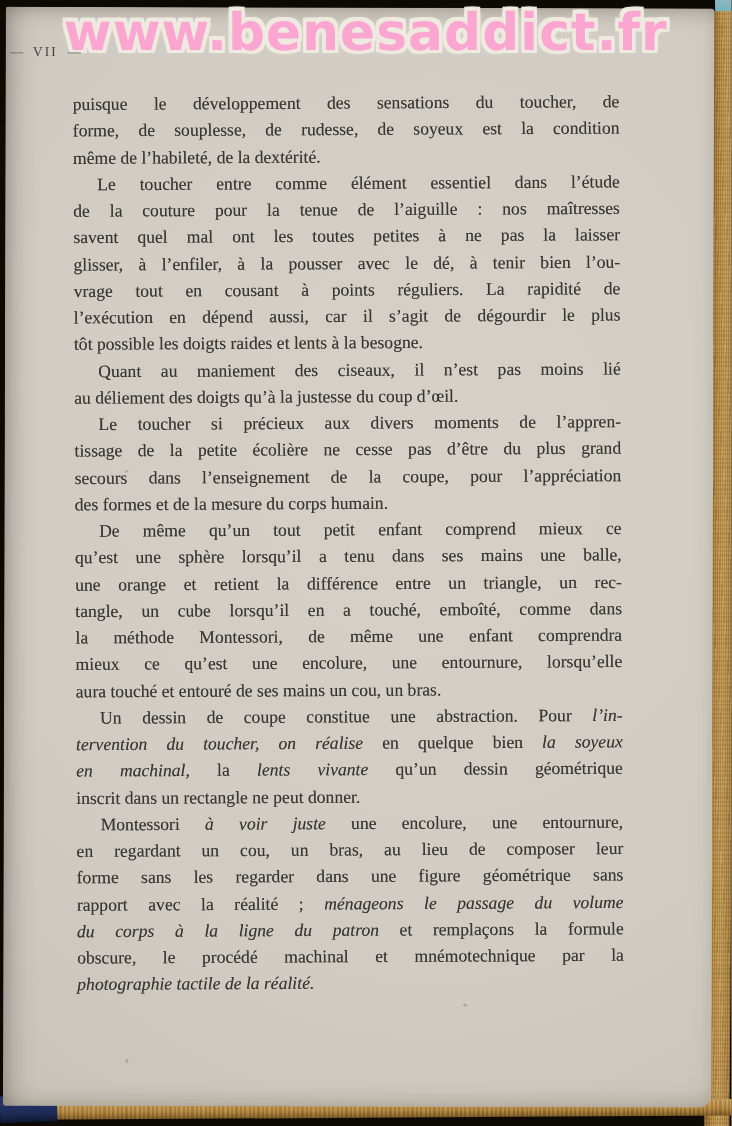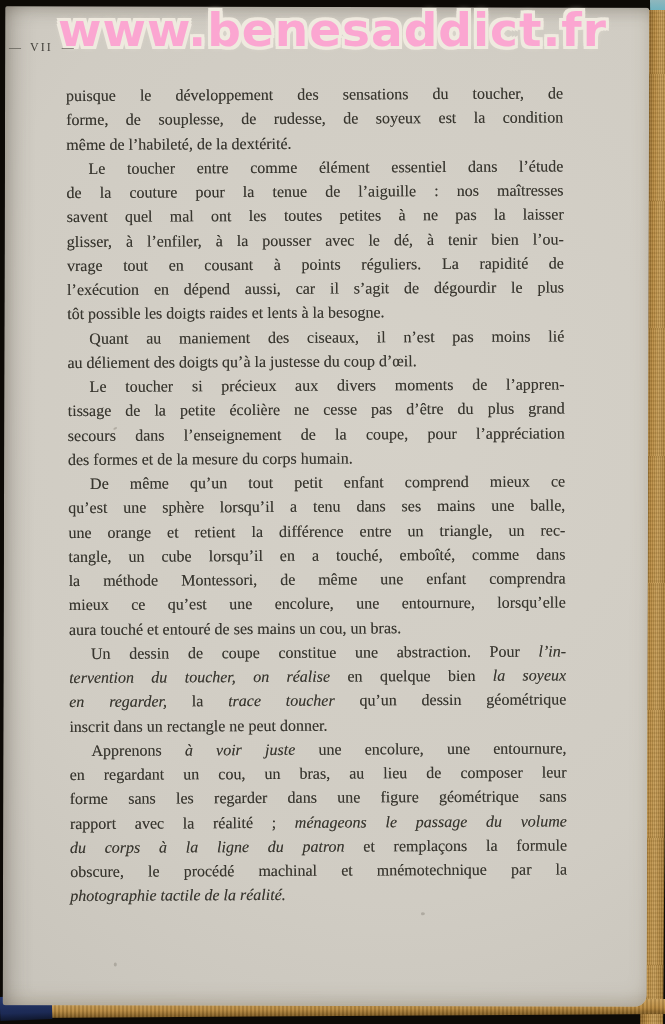"en regarder," span.it { text: regarder -> machinal }
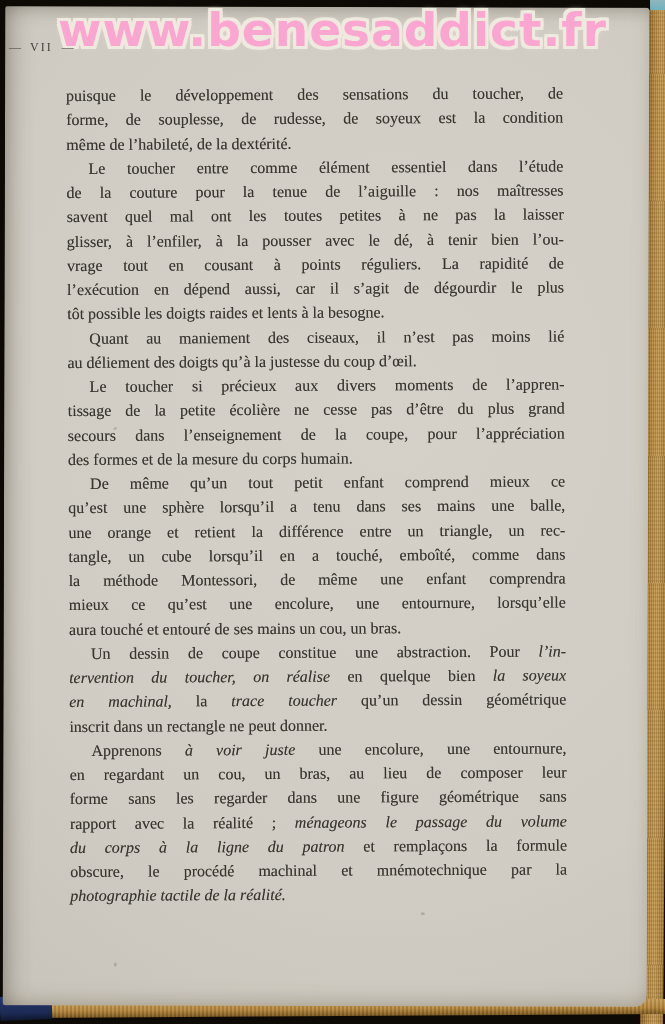"trace toucher" span.it { text: trace toucher -> lents vivante }
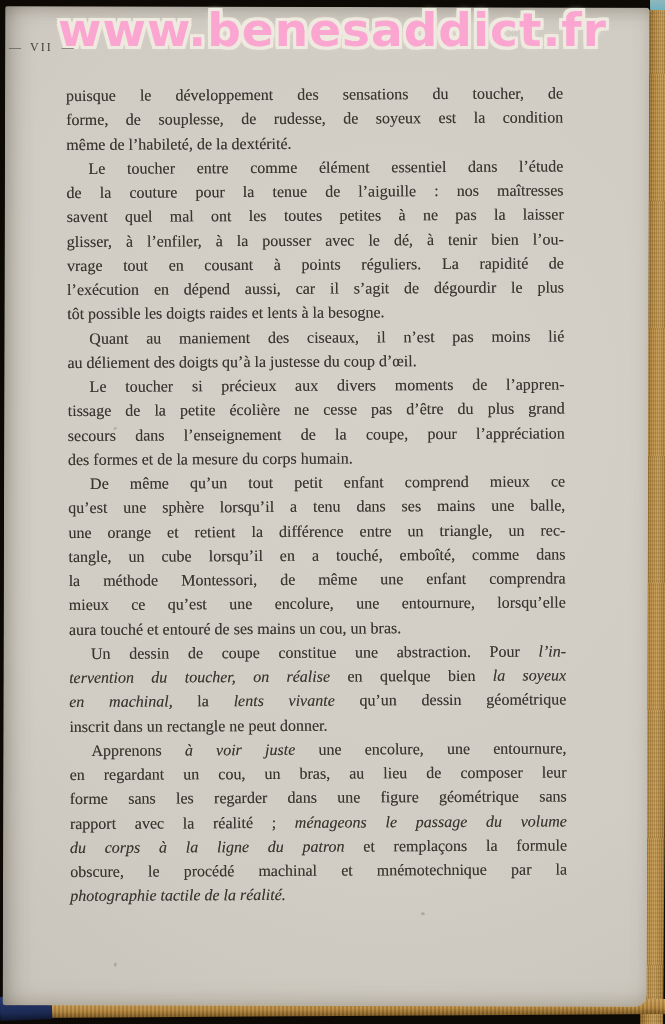"Apprenons" span { text: Apprenons -> Montessori }
